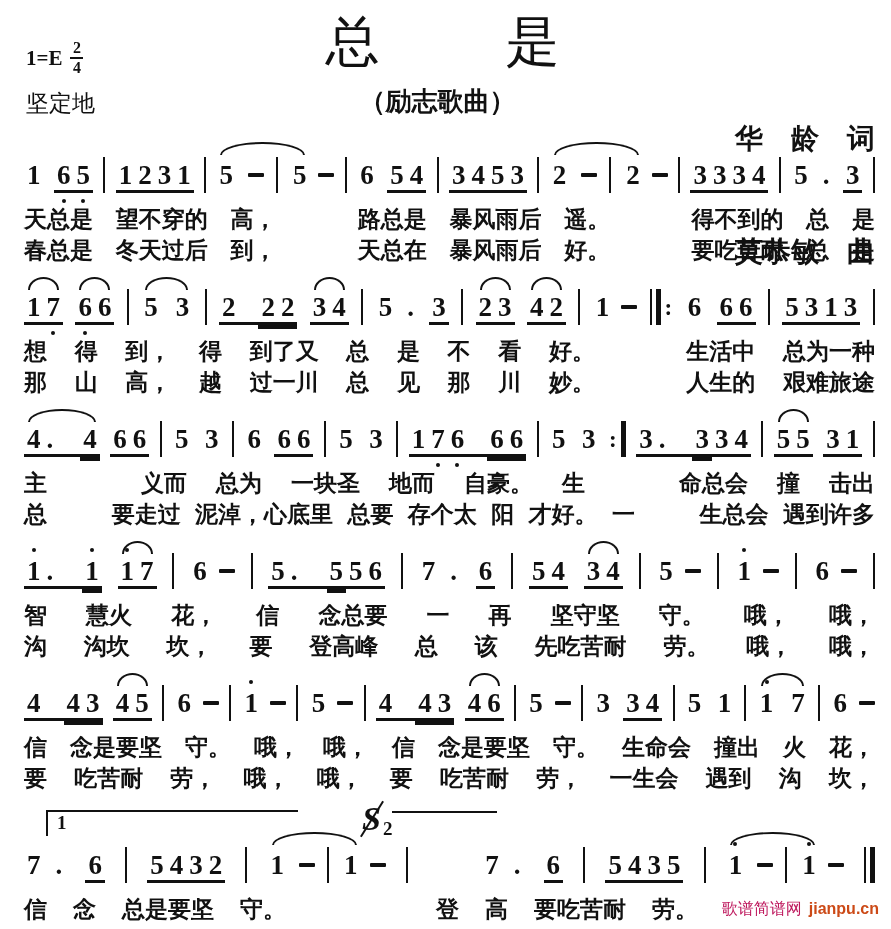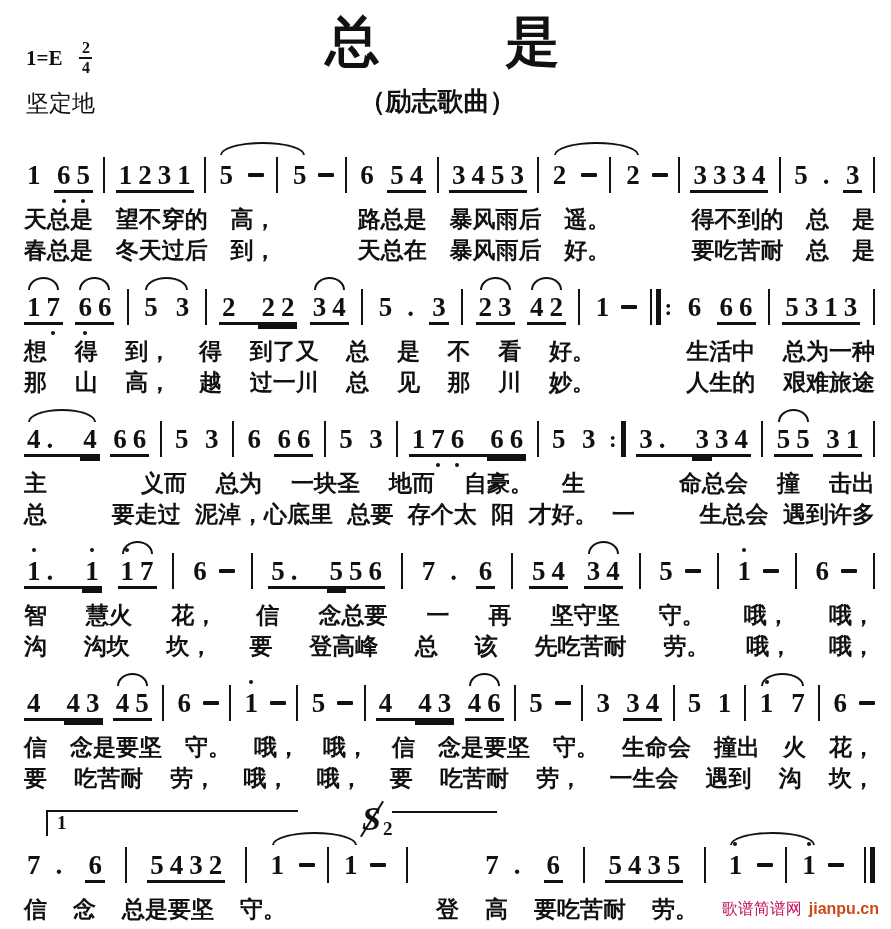"1=E" .keysig { gap: 17px -> 8px }
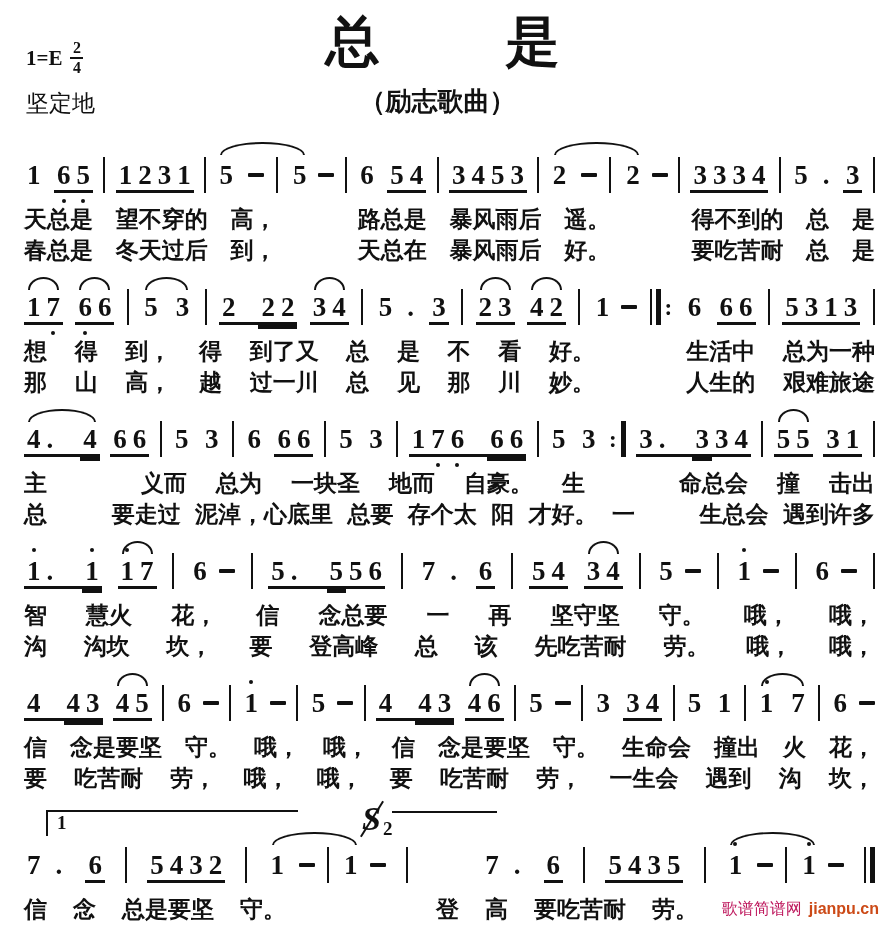"总 是" .title { font-weight: bold -> normal }
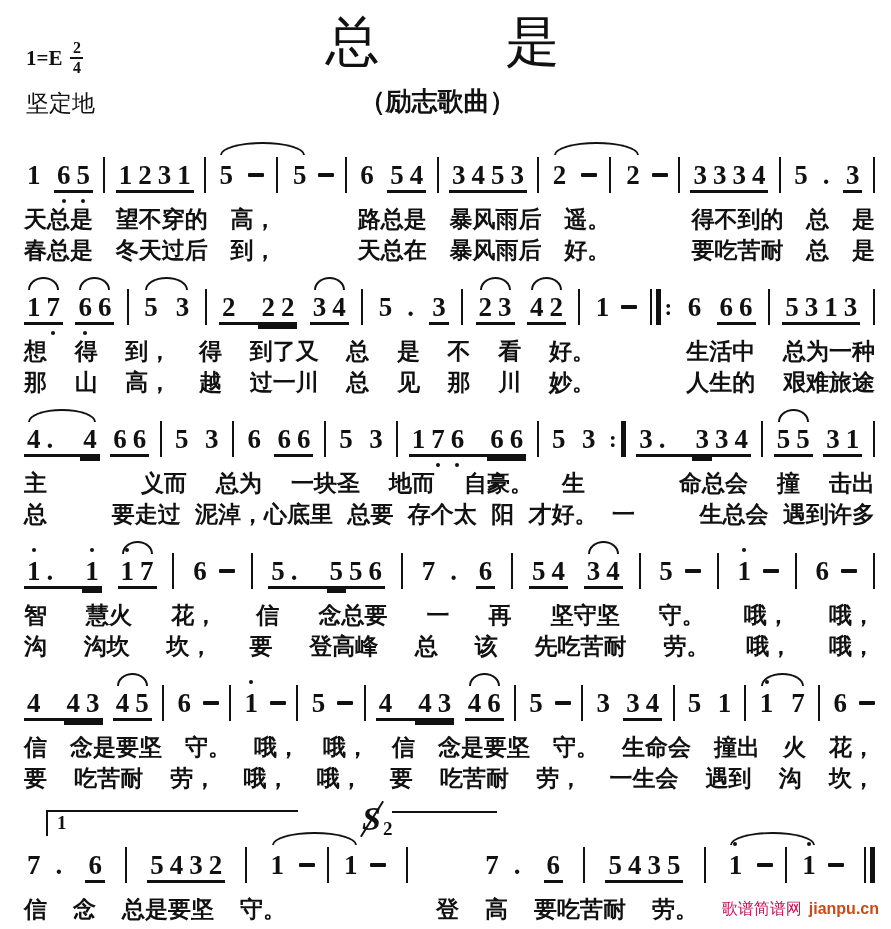"华 龄 词" div.credits { html: none -> <div> <div>华 龄 词</div> <div>莫恭敏 曲</div> </div> }
